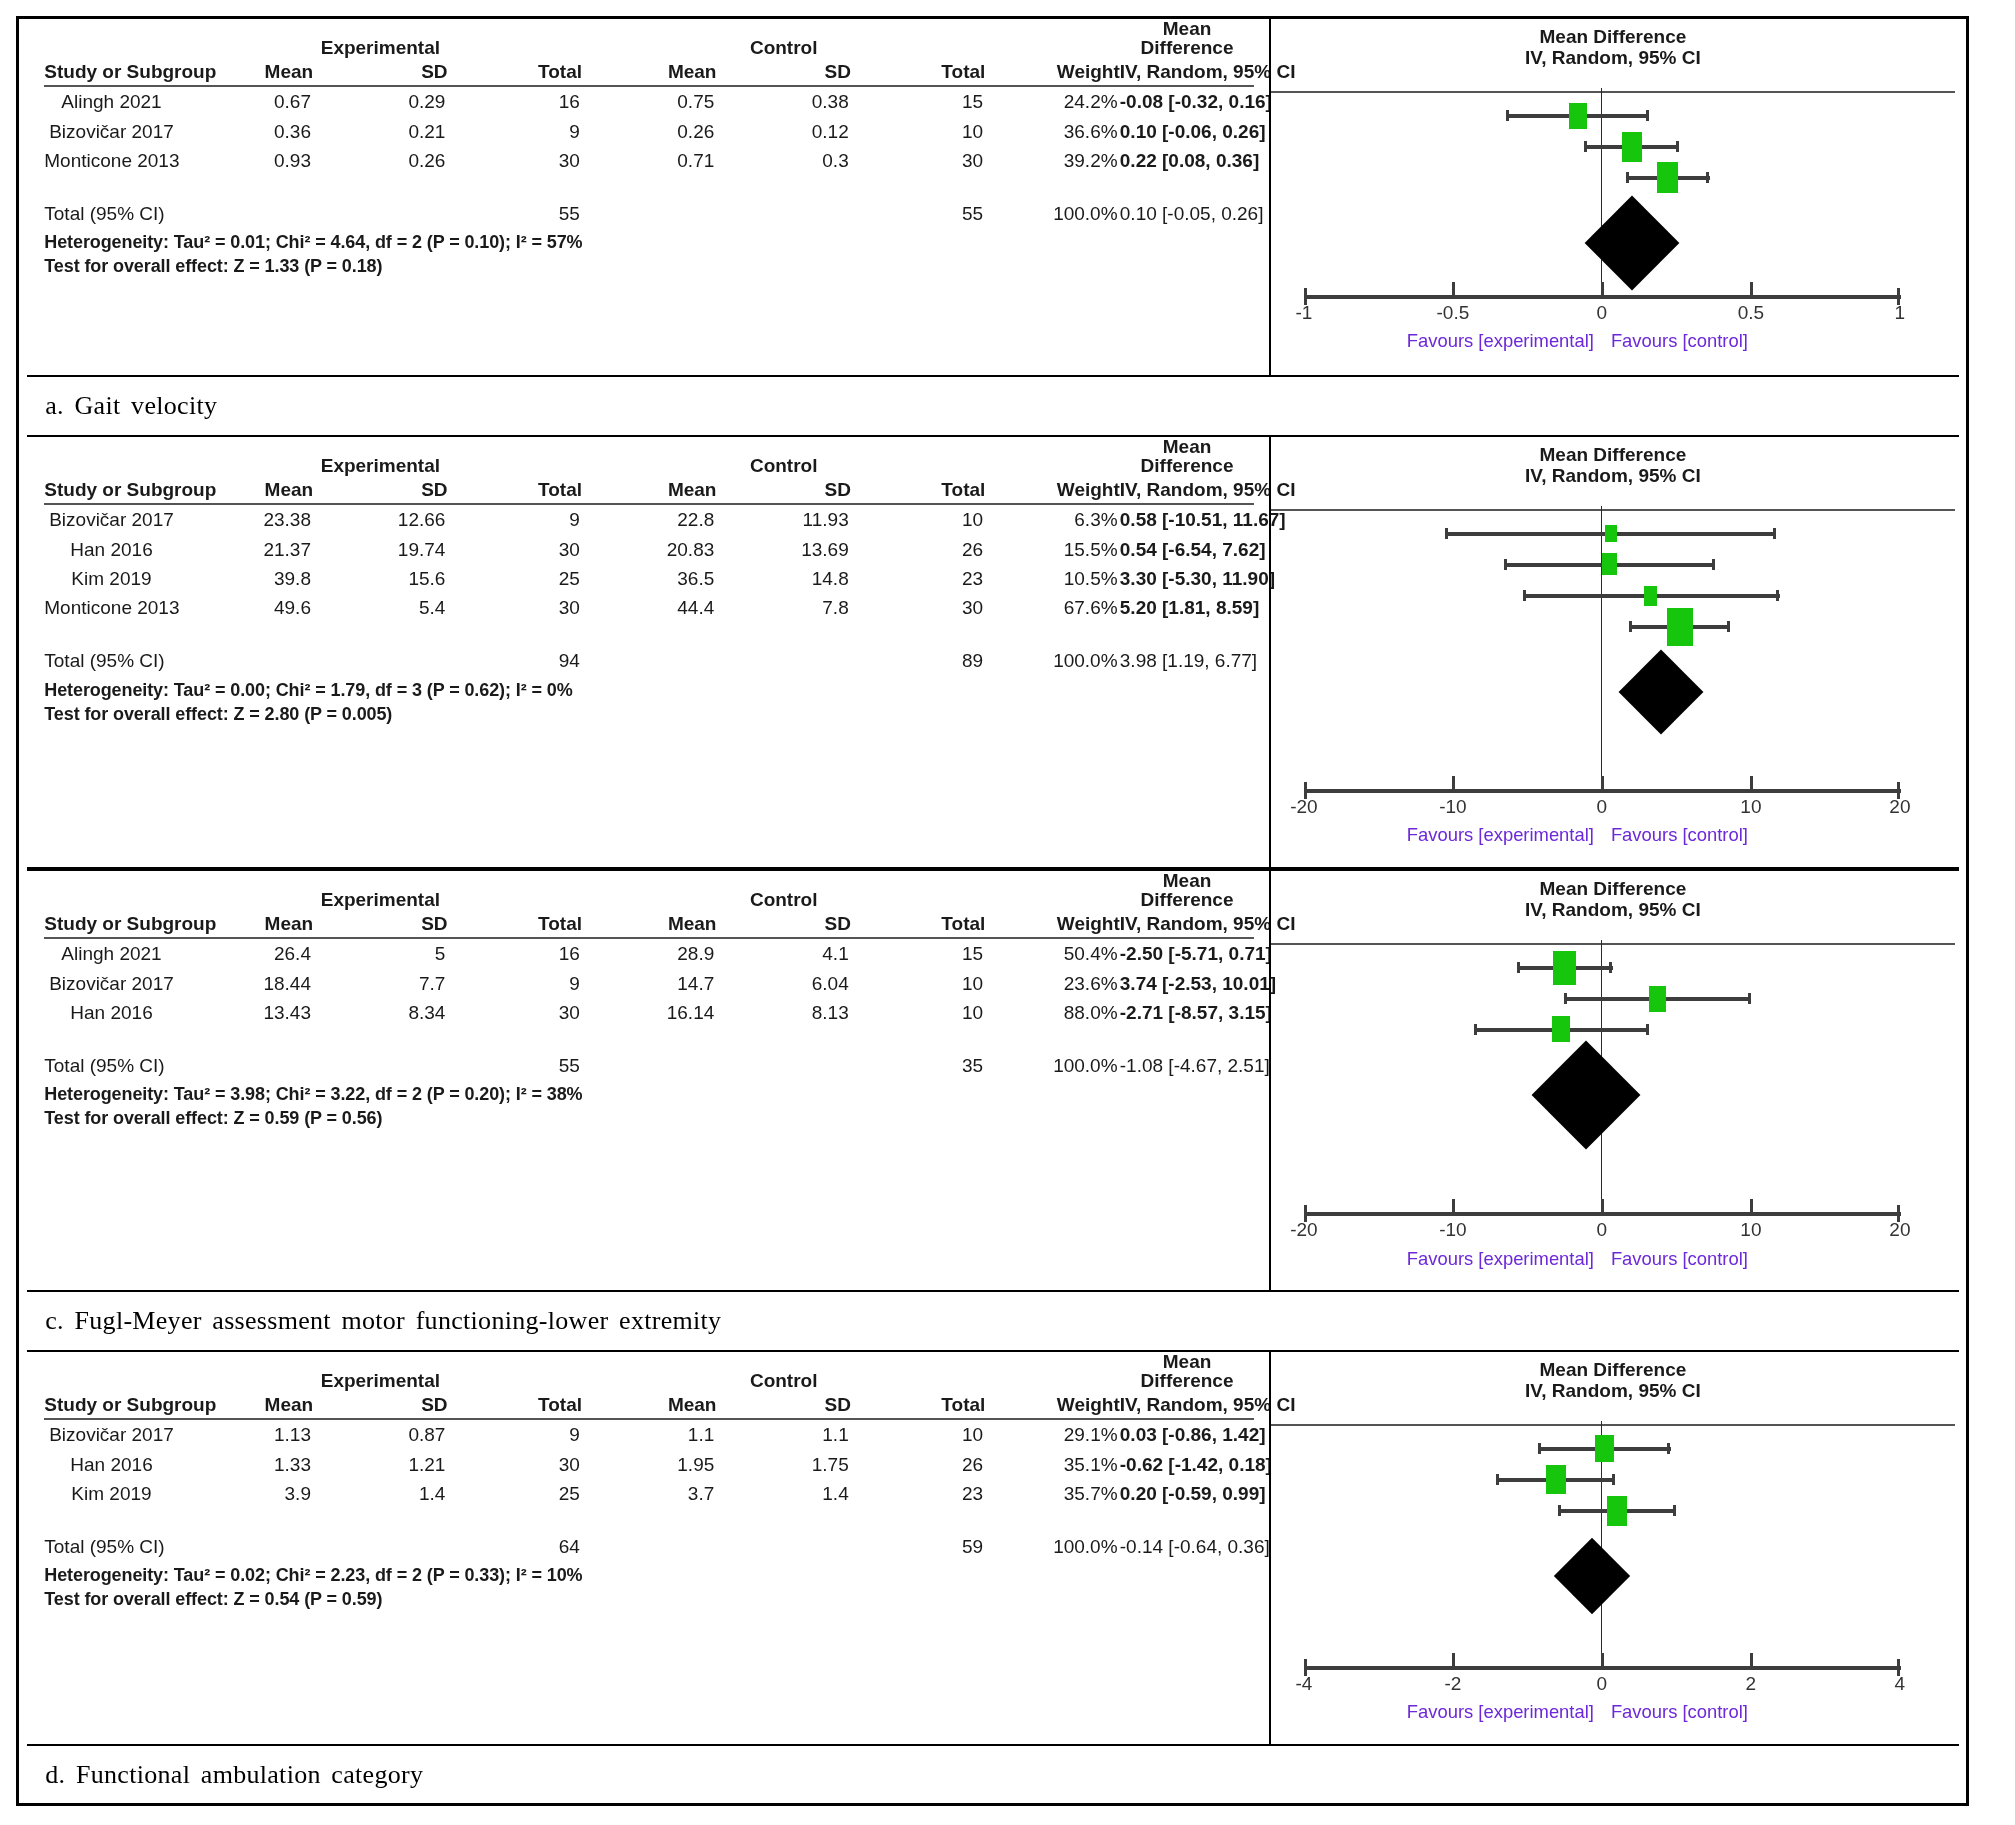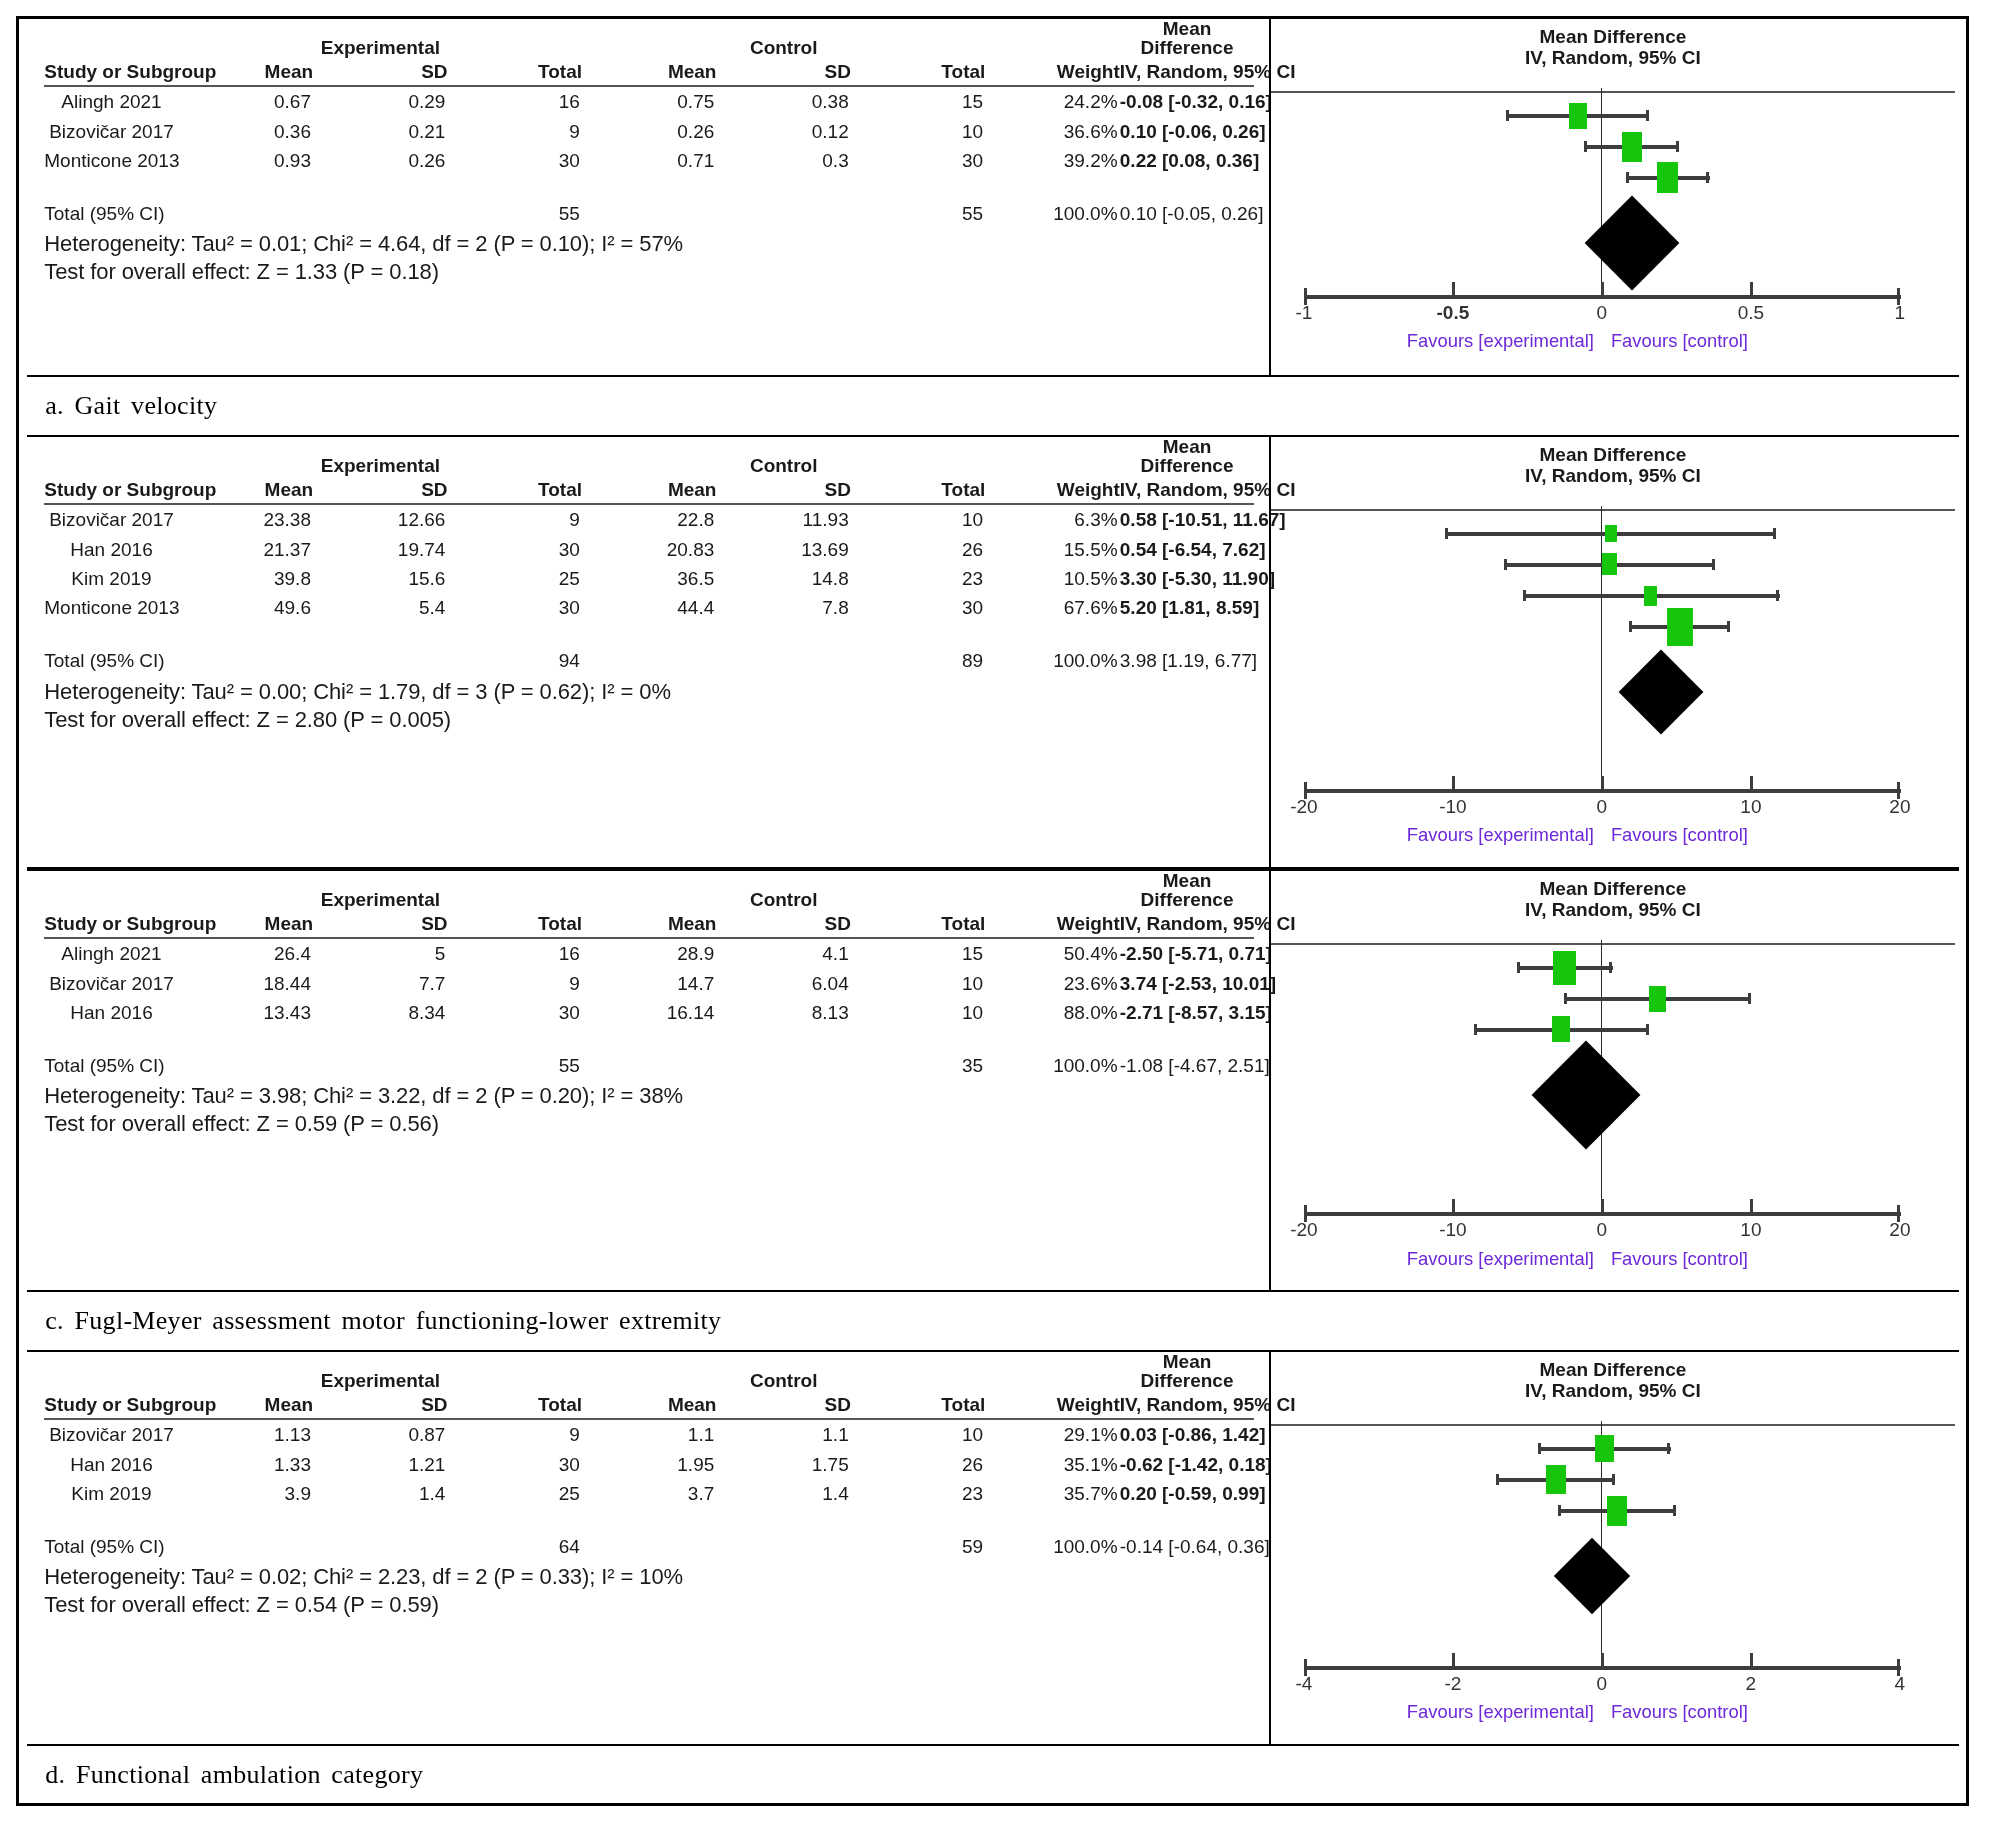"Heterogeneity: Tau² = 0.01; Chi²" .stat-line { font-size: 22px -> 18px; font-weight: none -> bold }
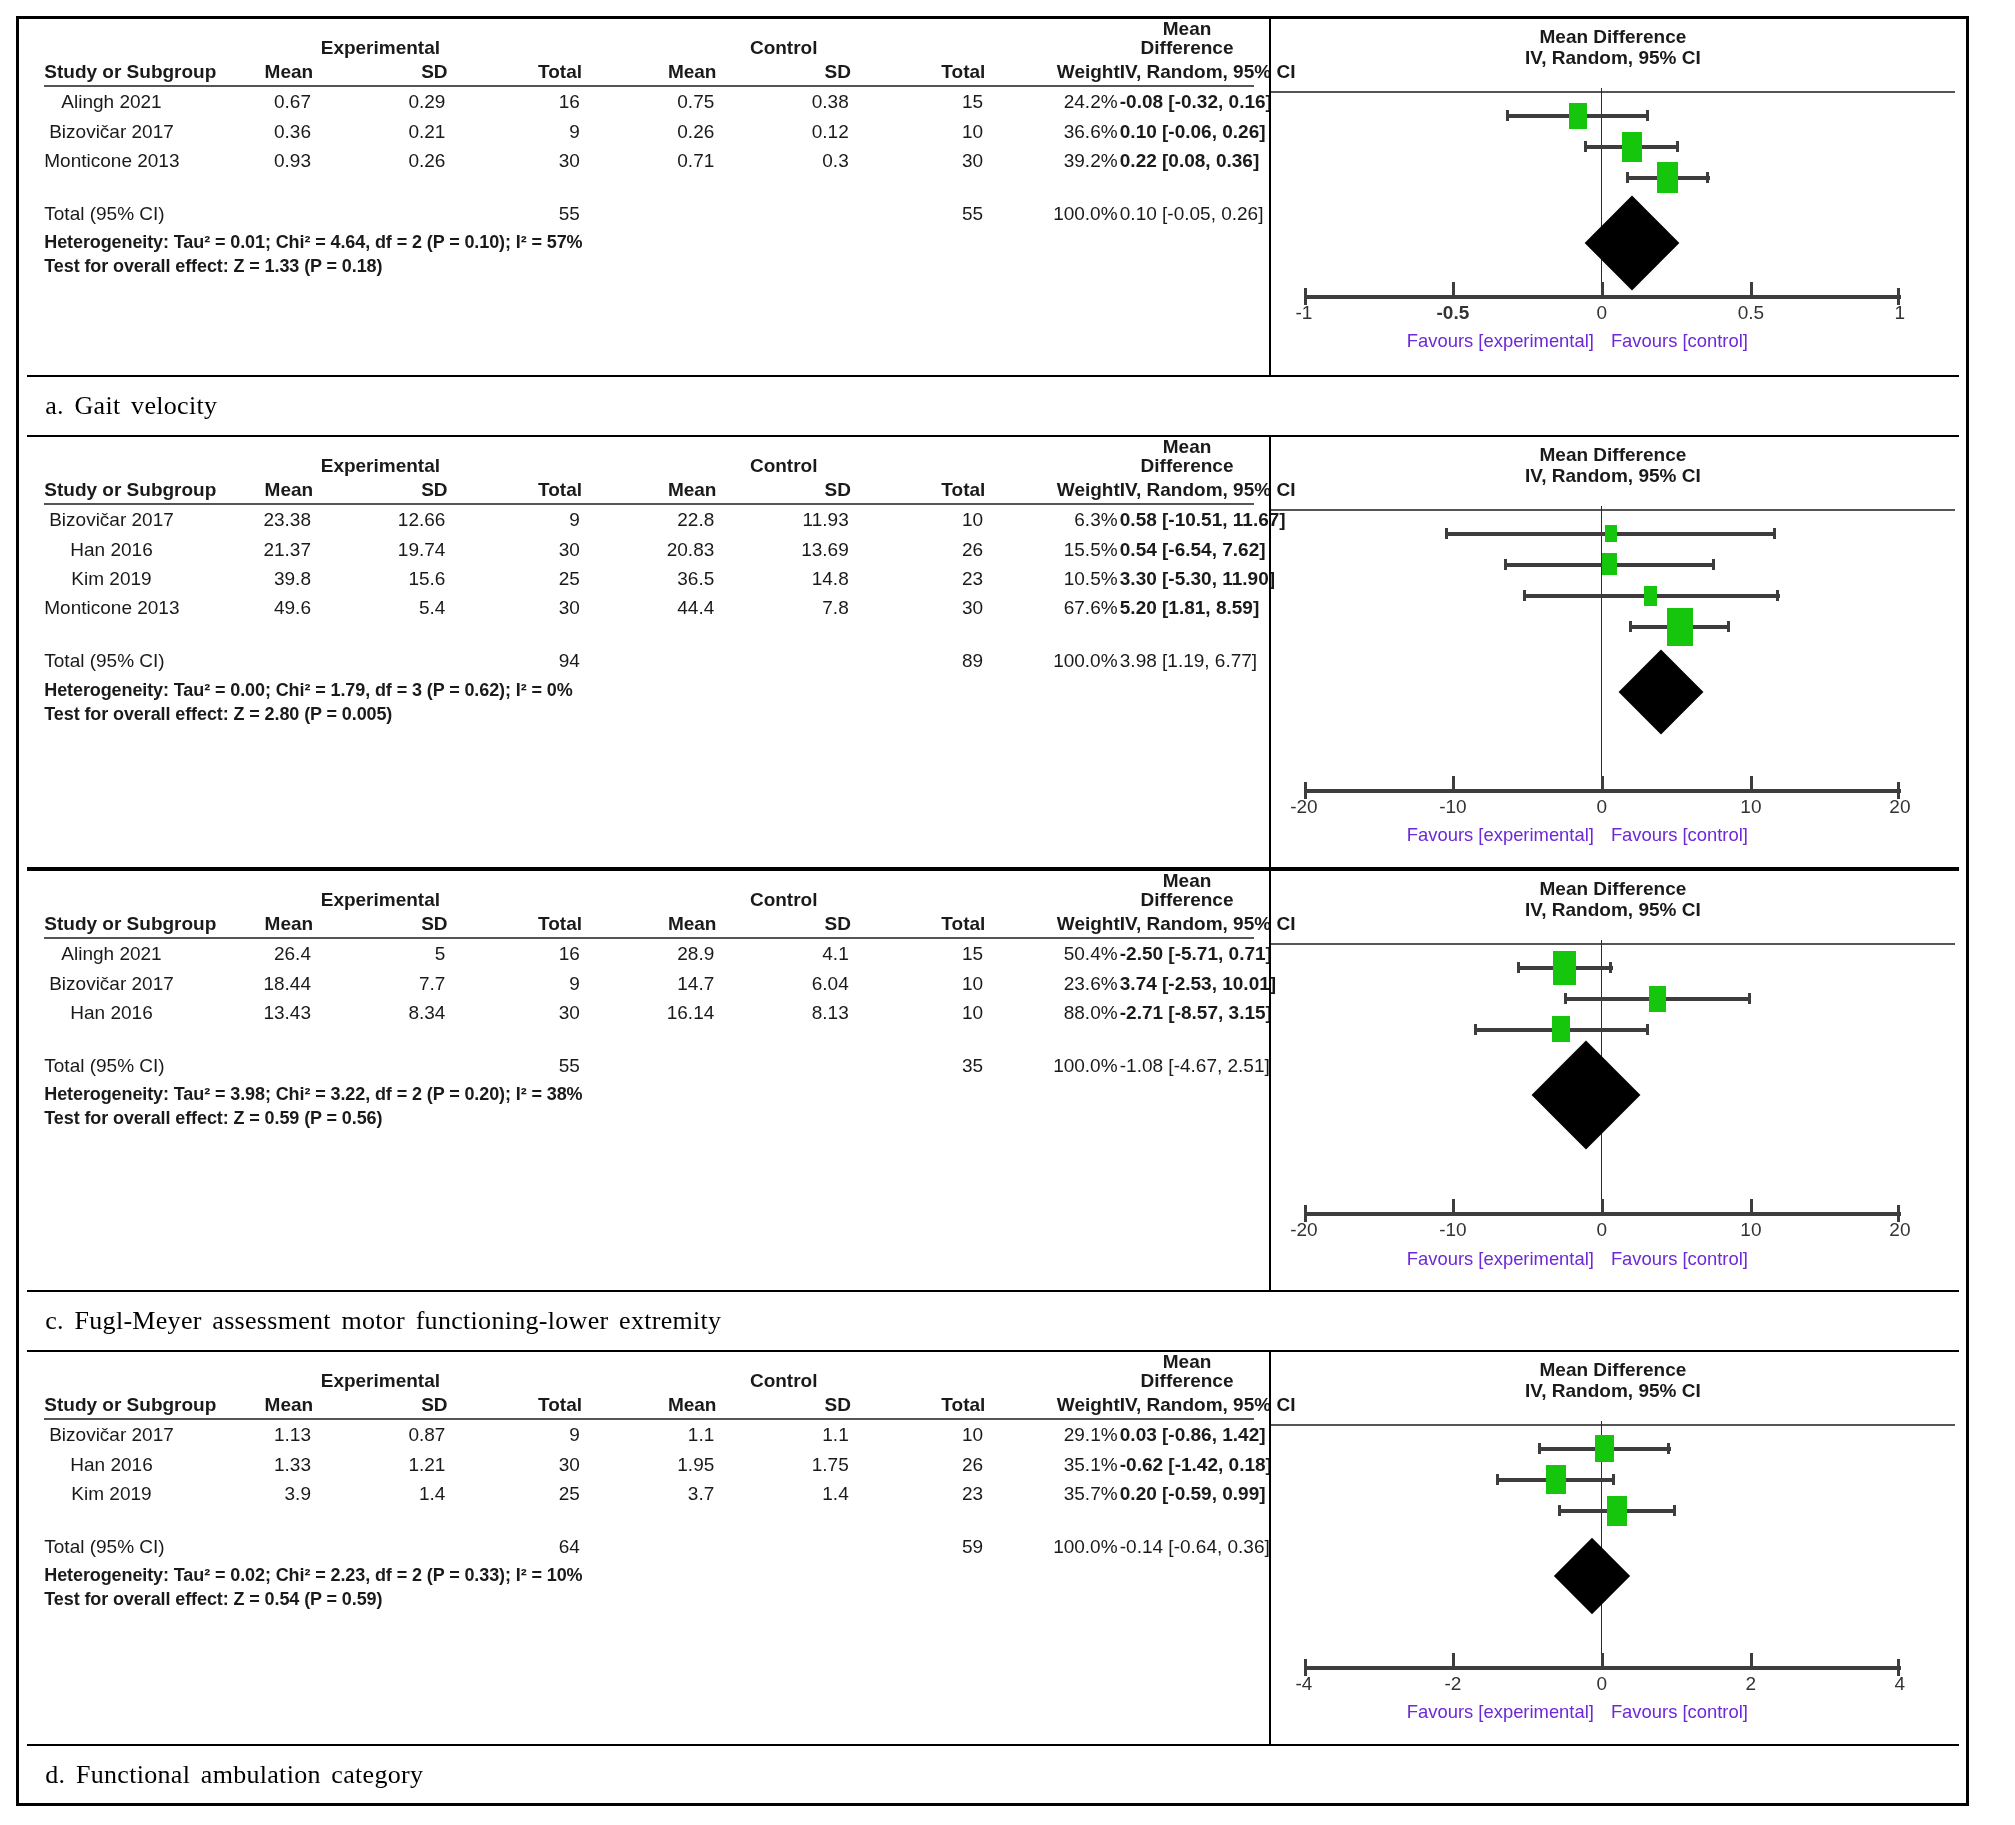"-0.5" div.tick-label { font-weight: bold -> none }
